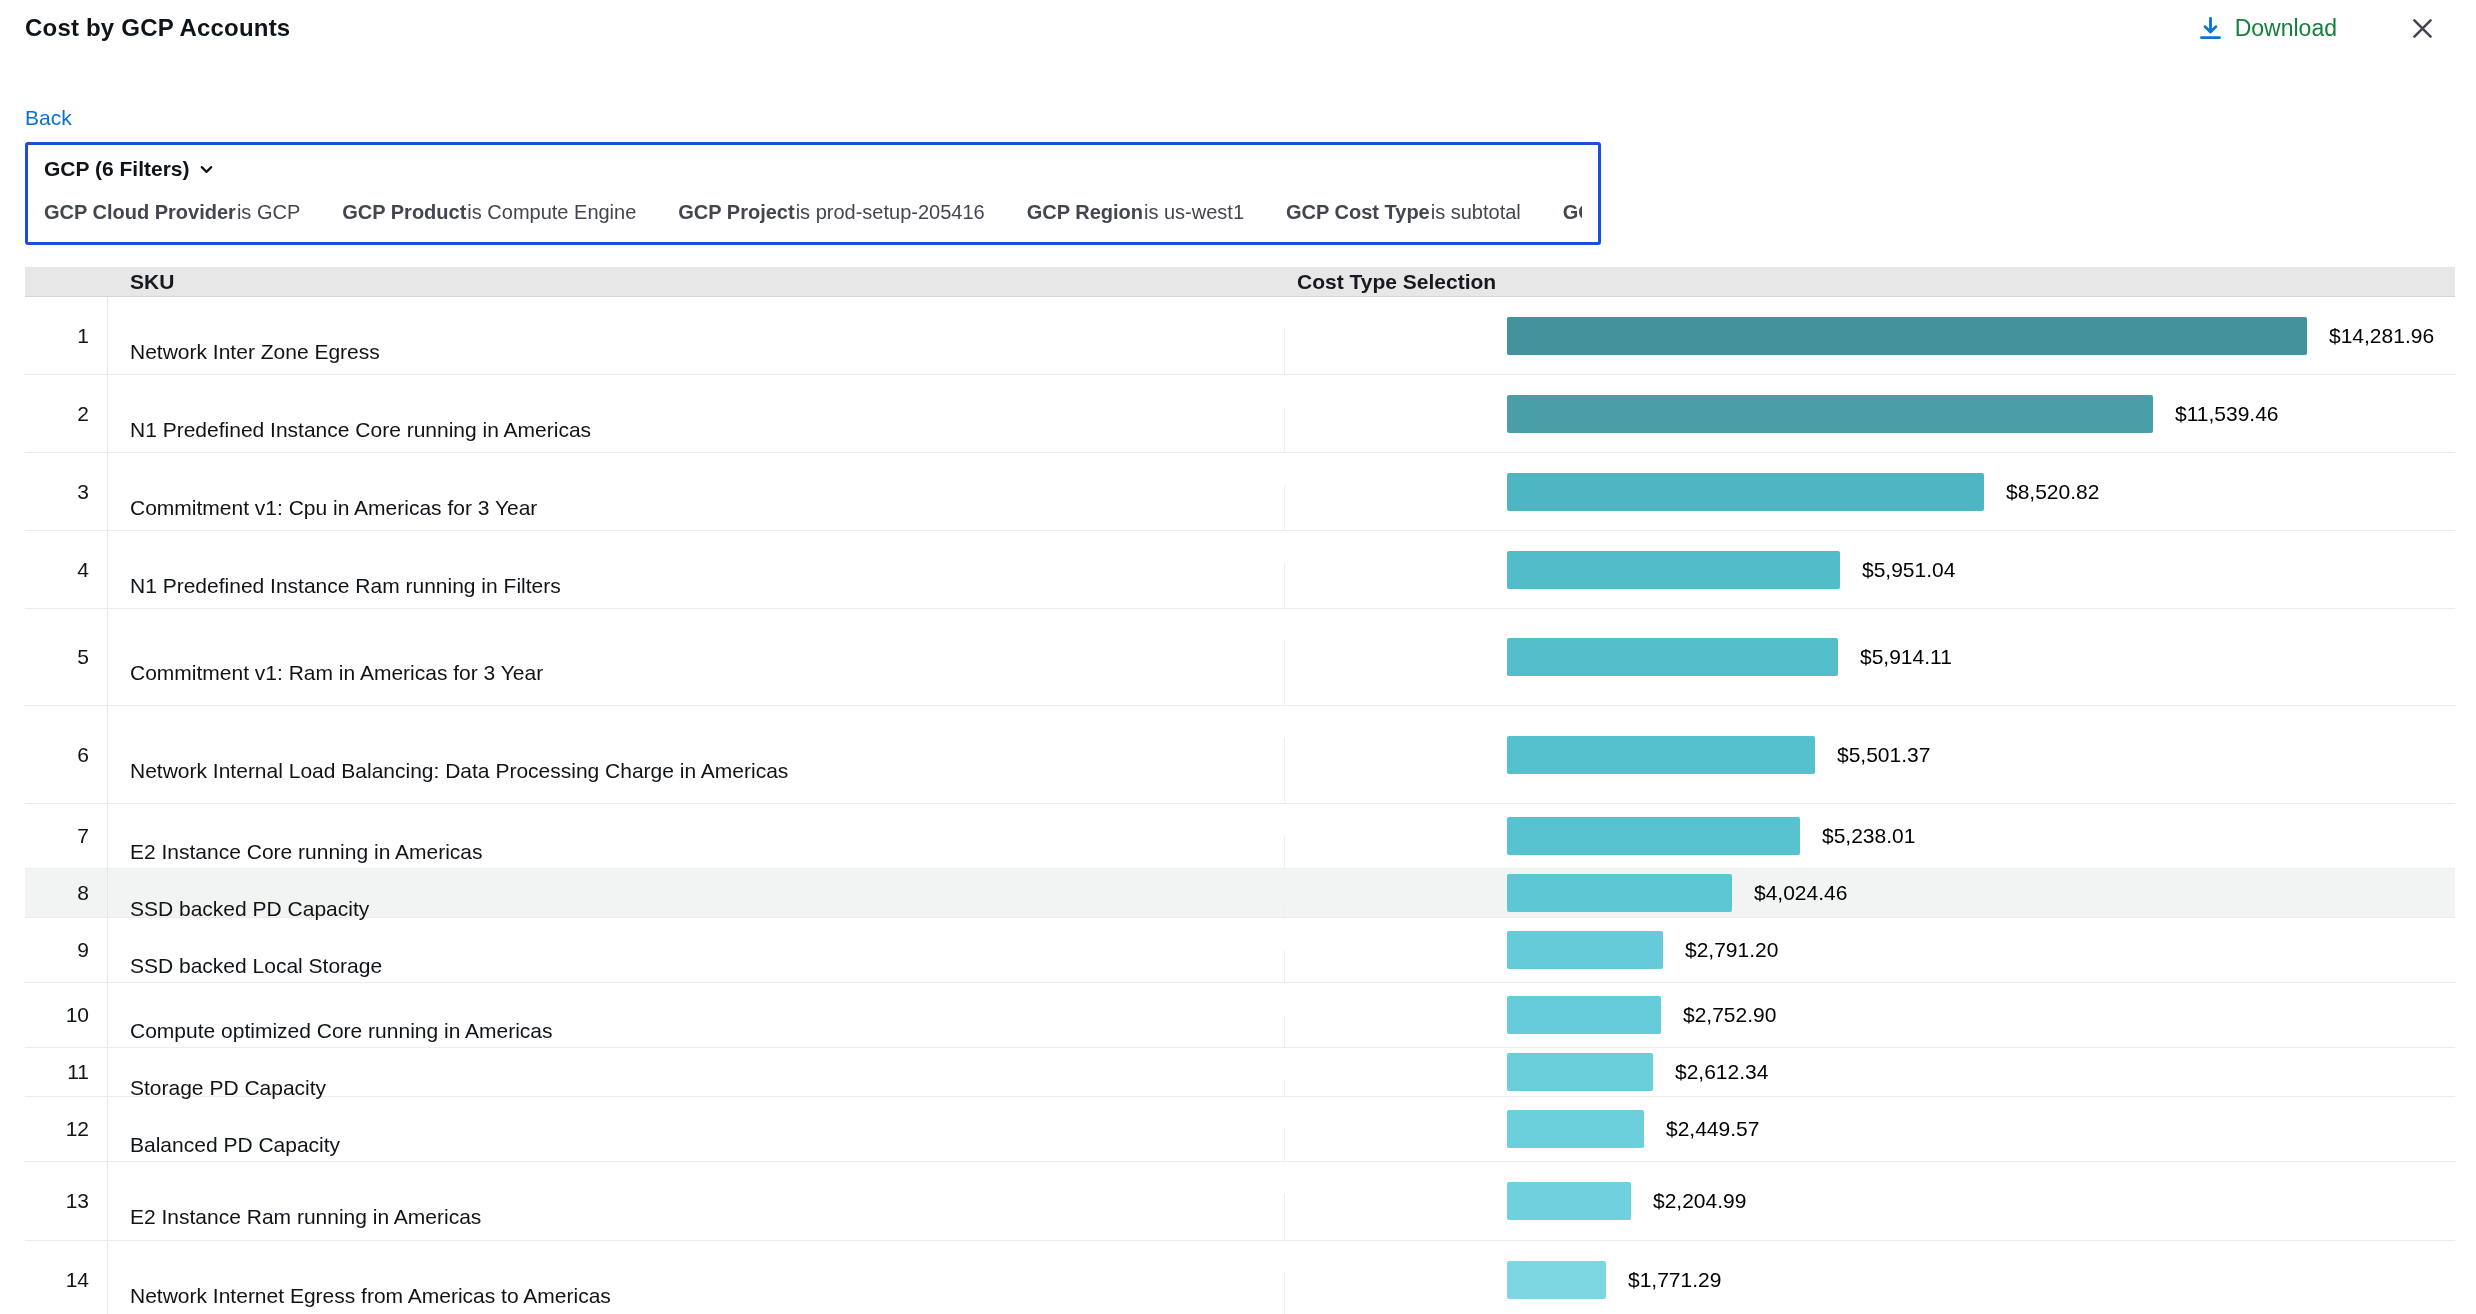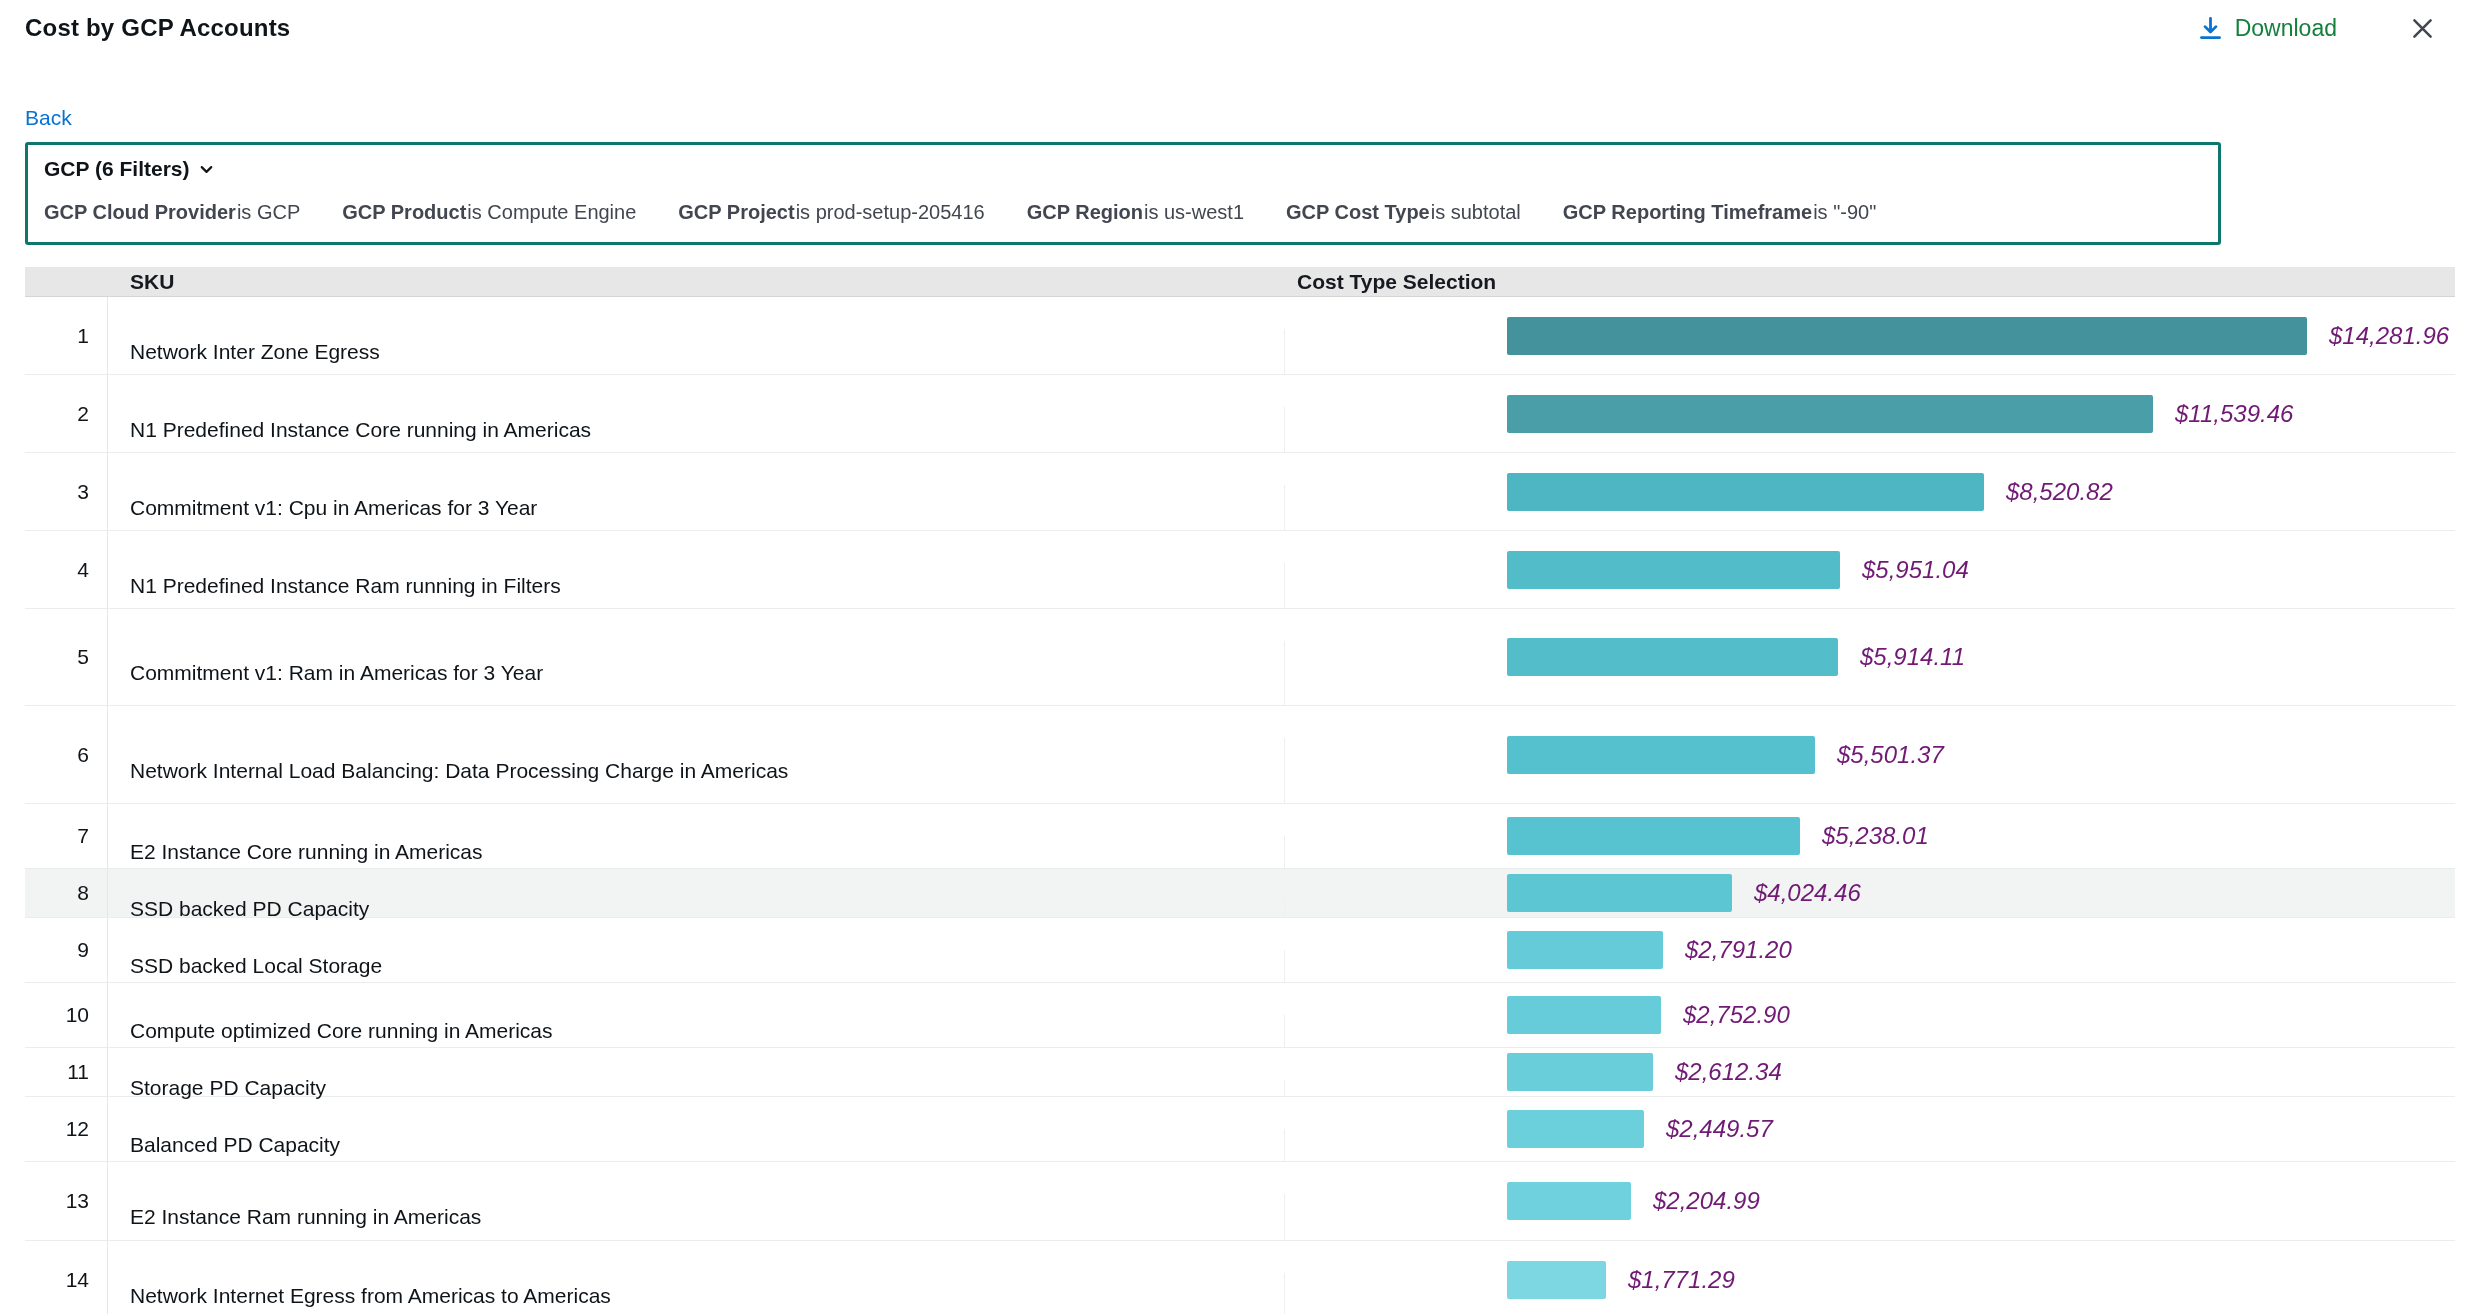"GCP (6 Filters)" .filter-panel { border: 3px solid #0f766e -> 3px solid #1d4ed8; width: 2196px -> 1576px }
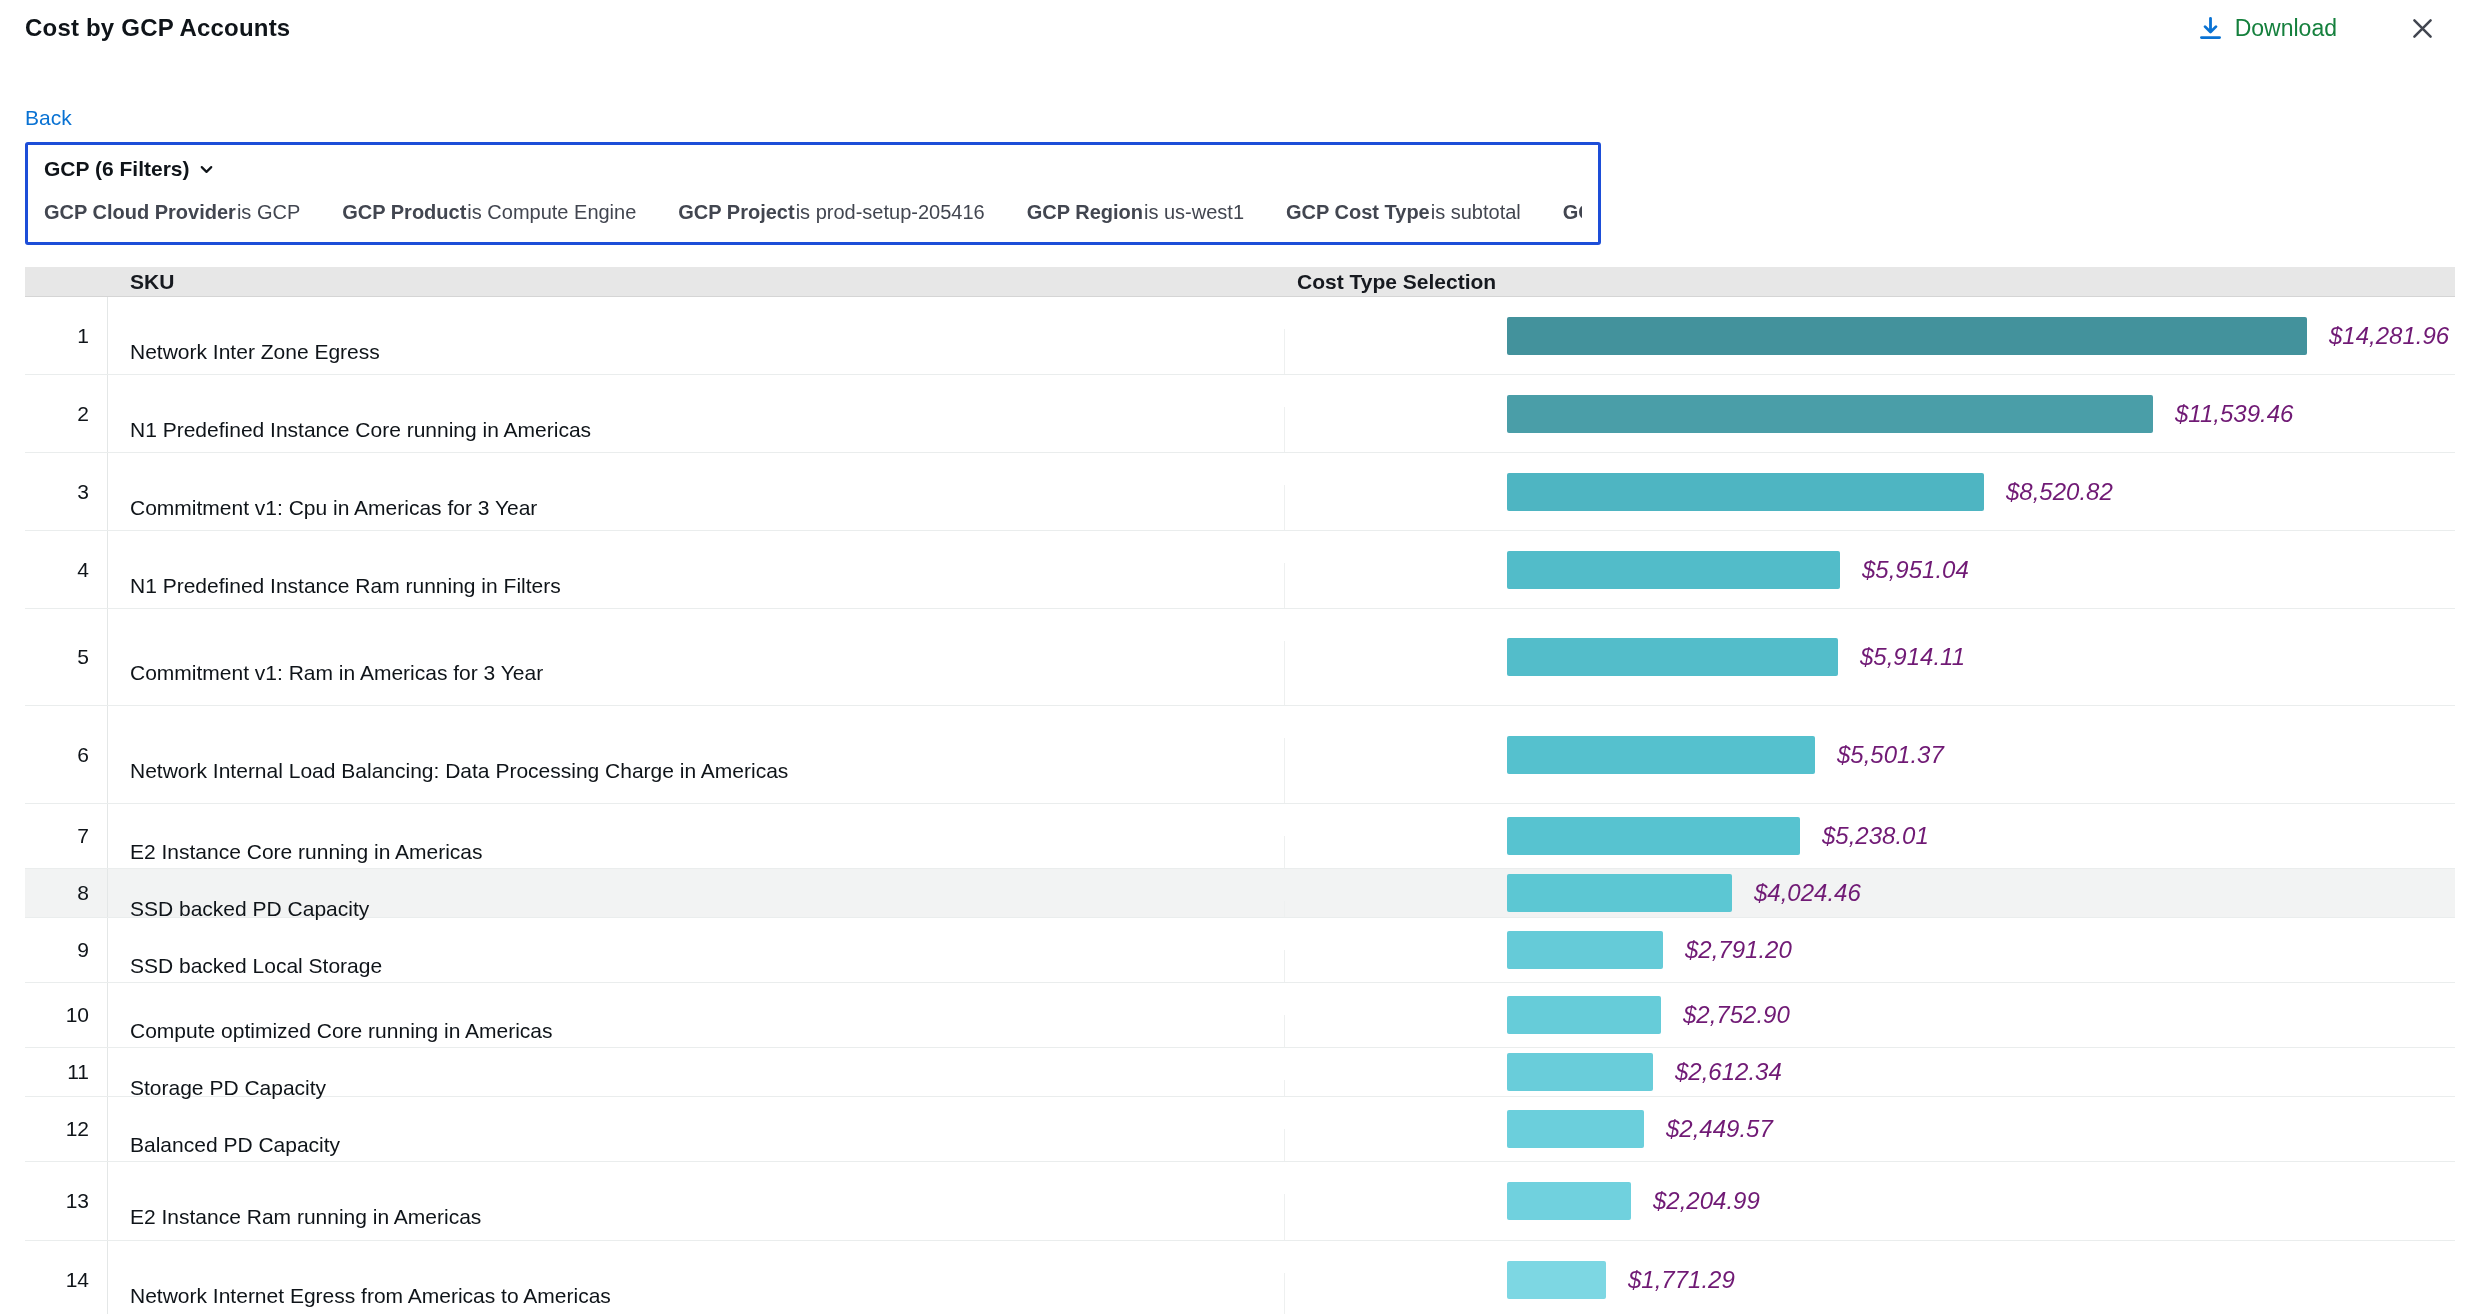"$14,281.96" .bar-label { color: #701a75 -> #000000; font-size: 24px -> 21px; font-style: italic -> none }
